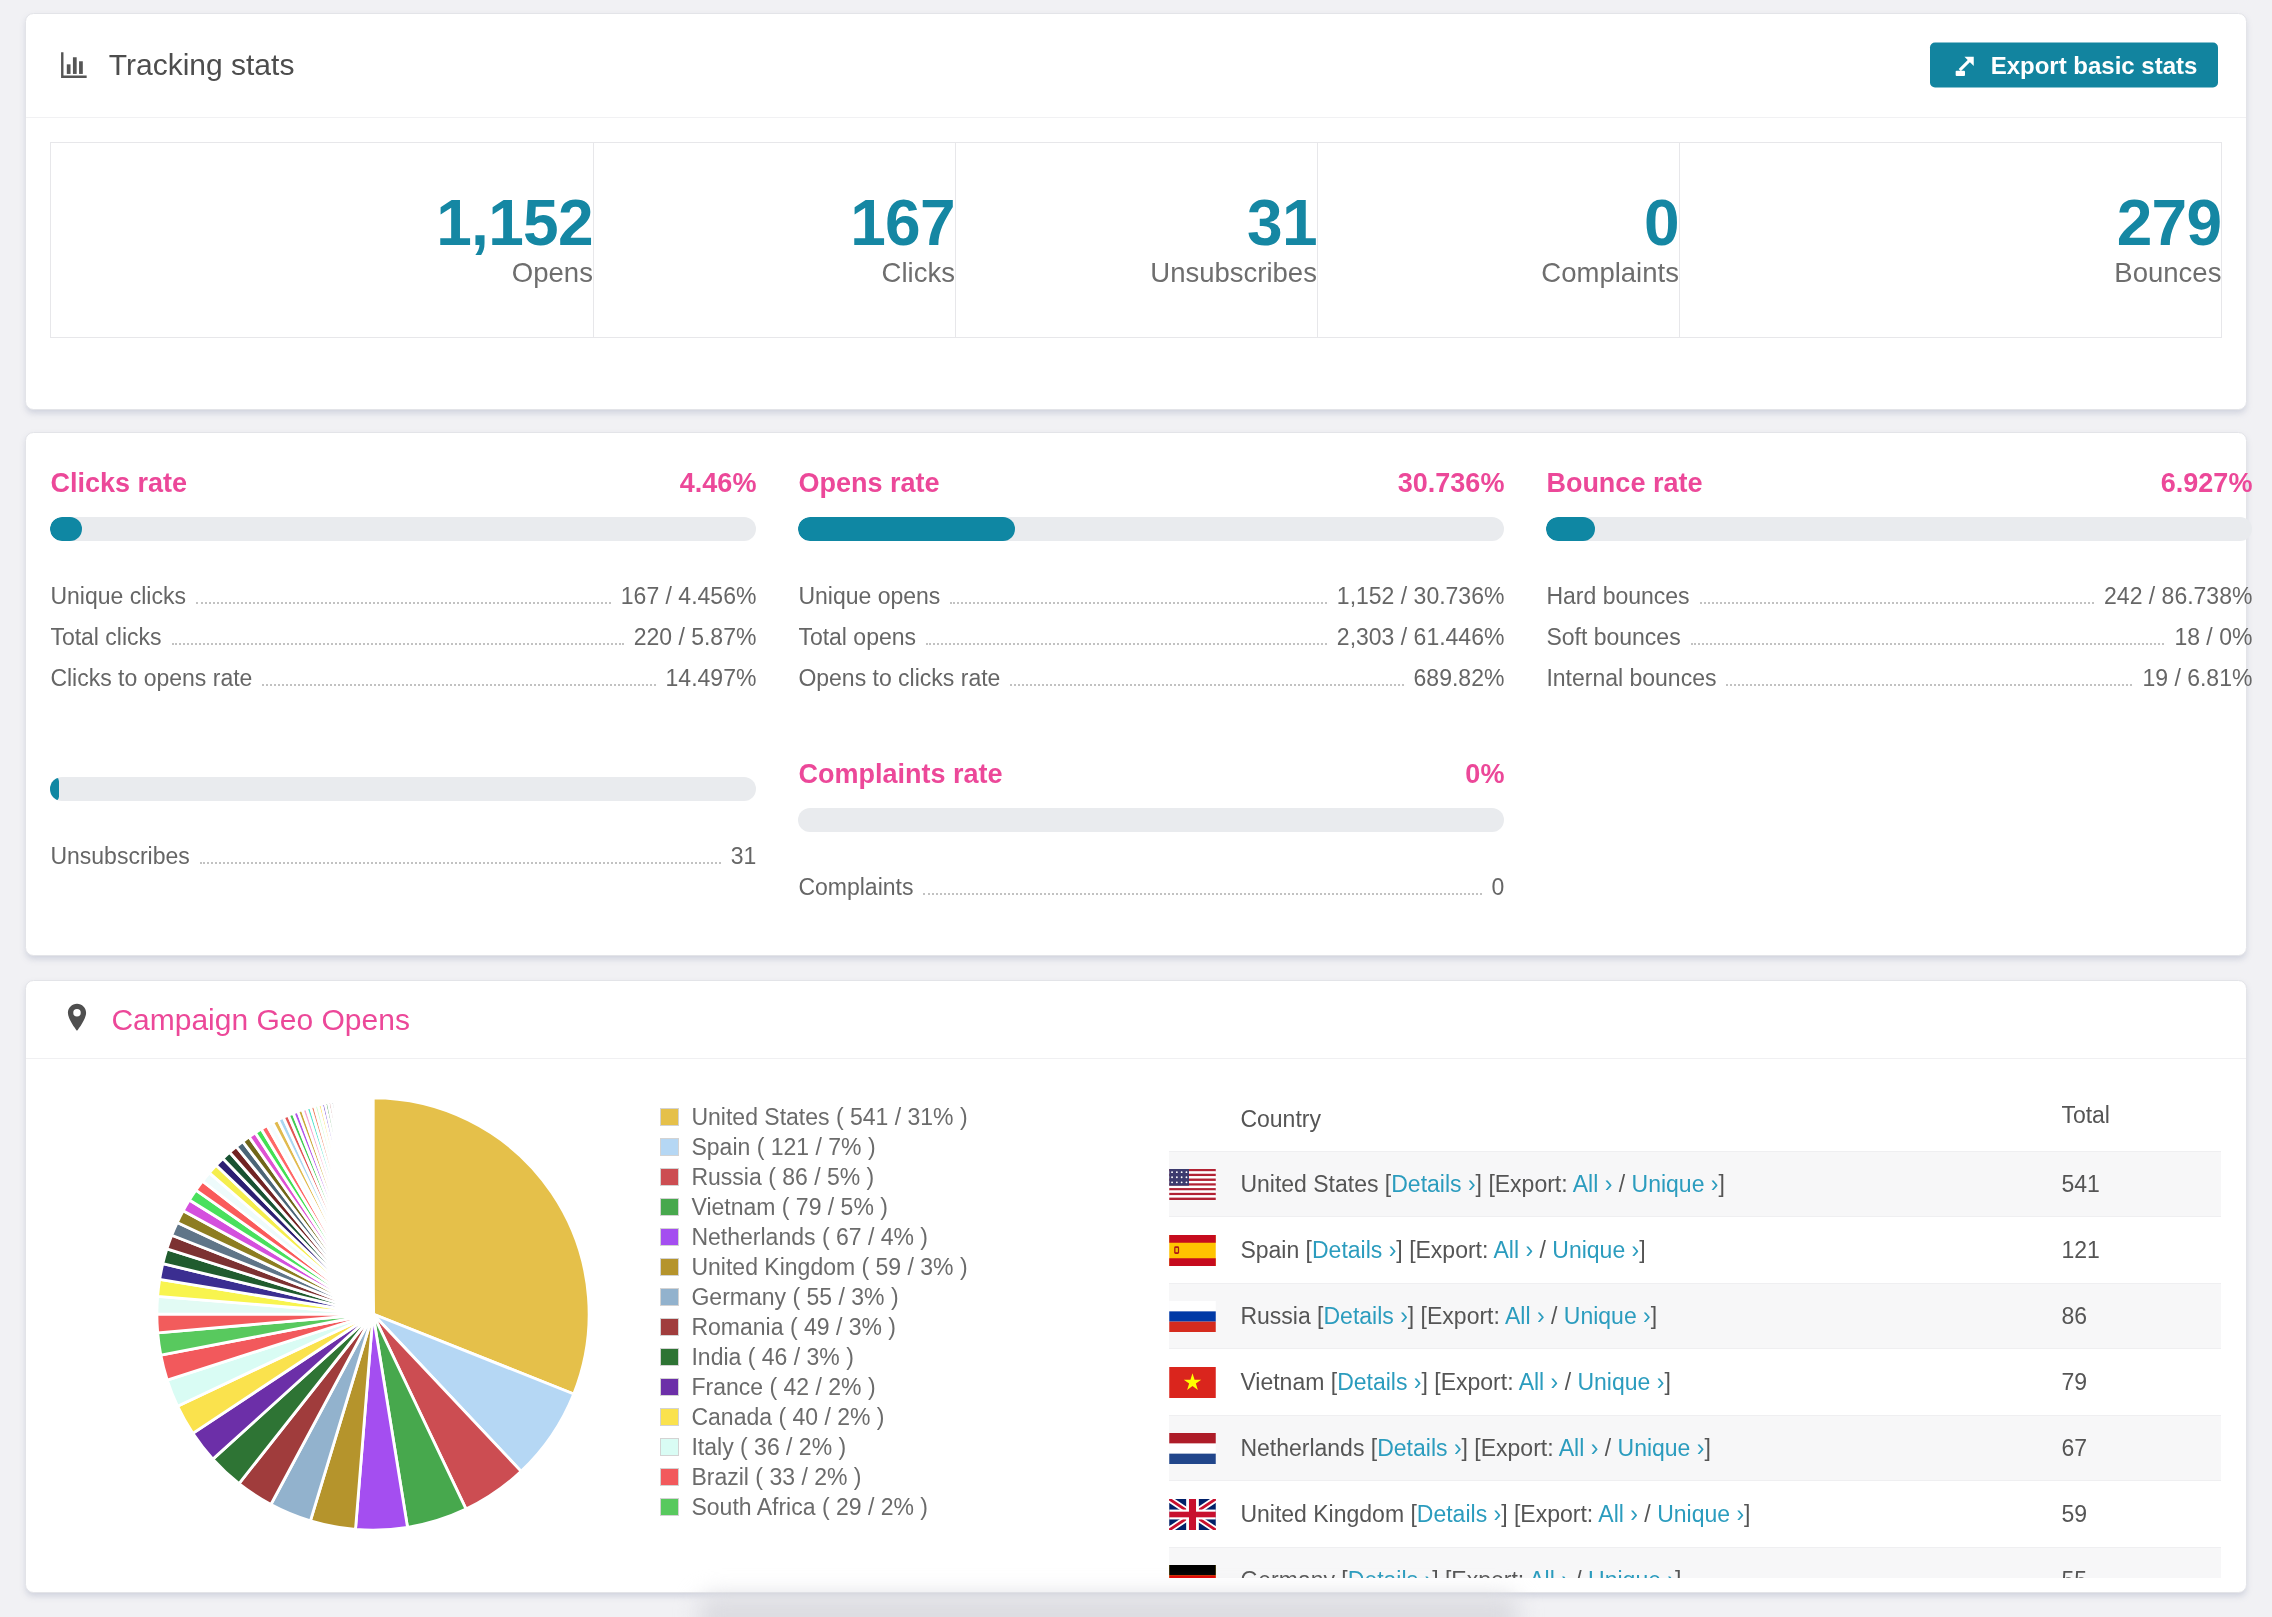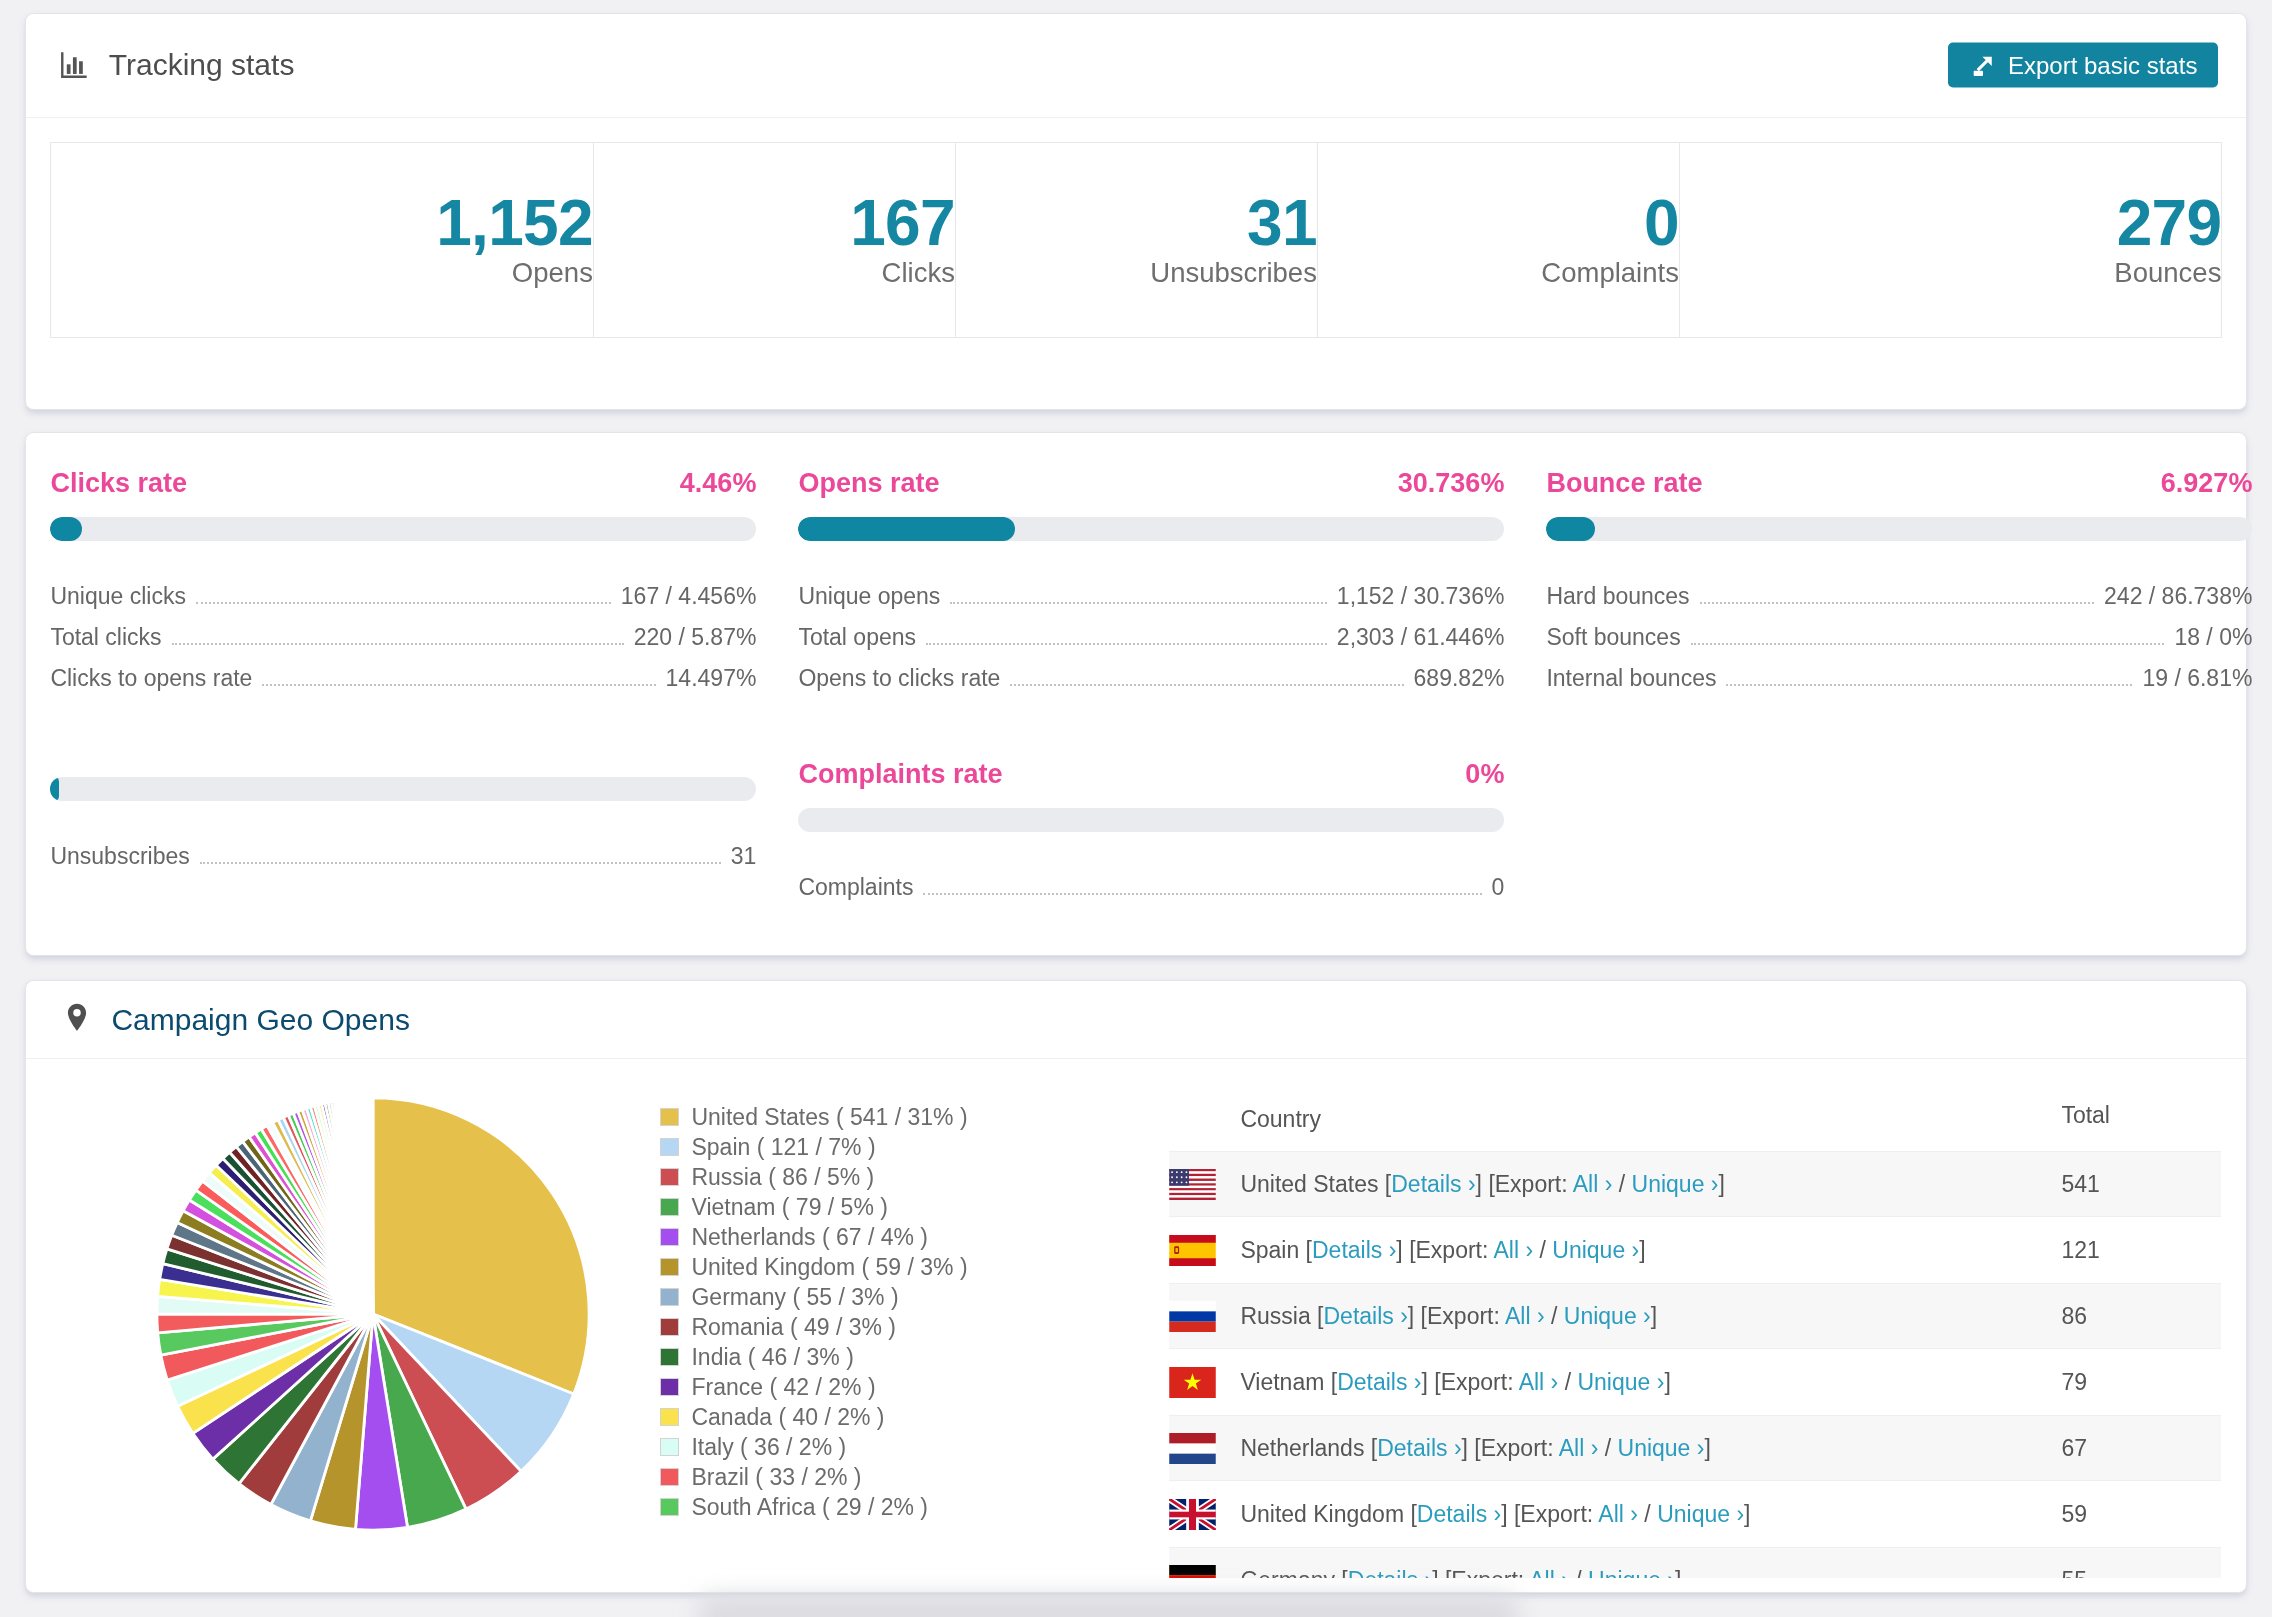"Export basic stats" .btn-export { font-weight: none -> bold }
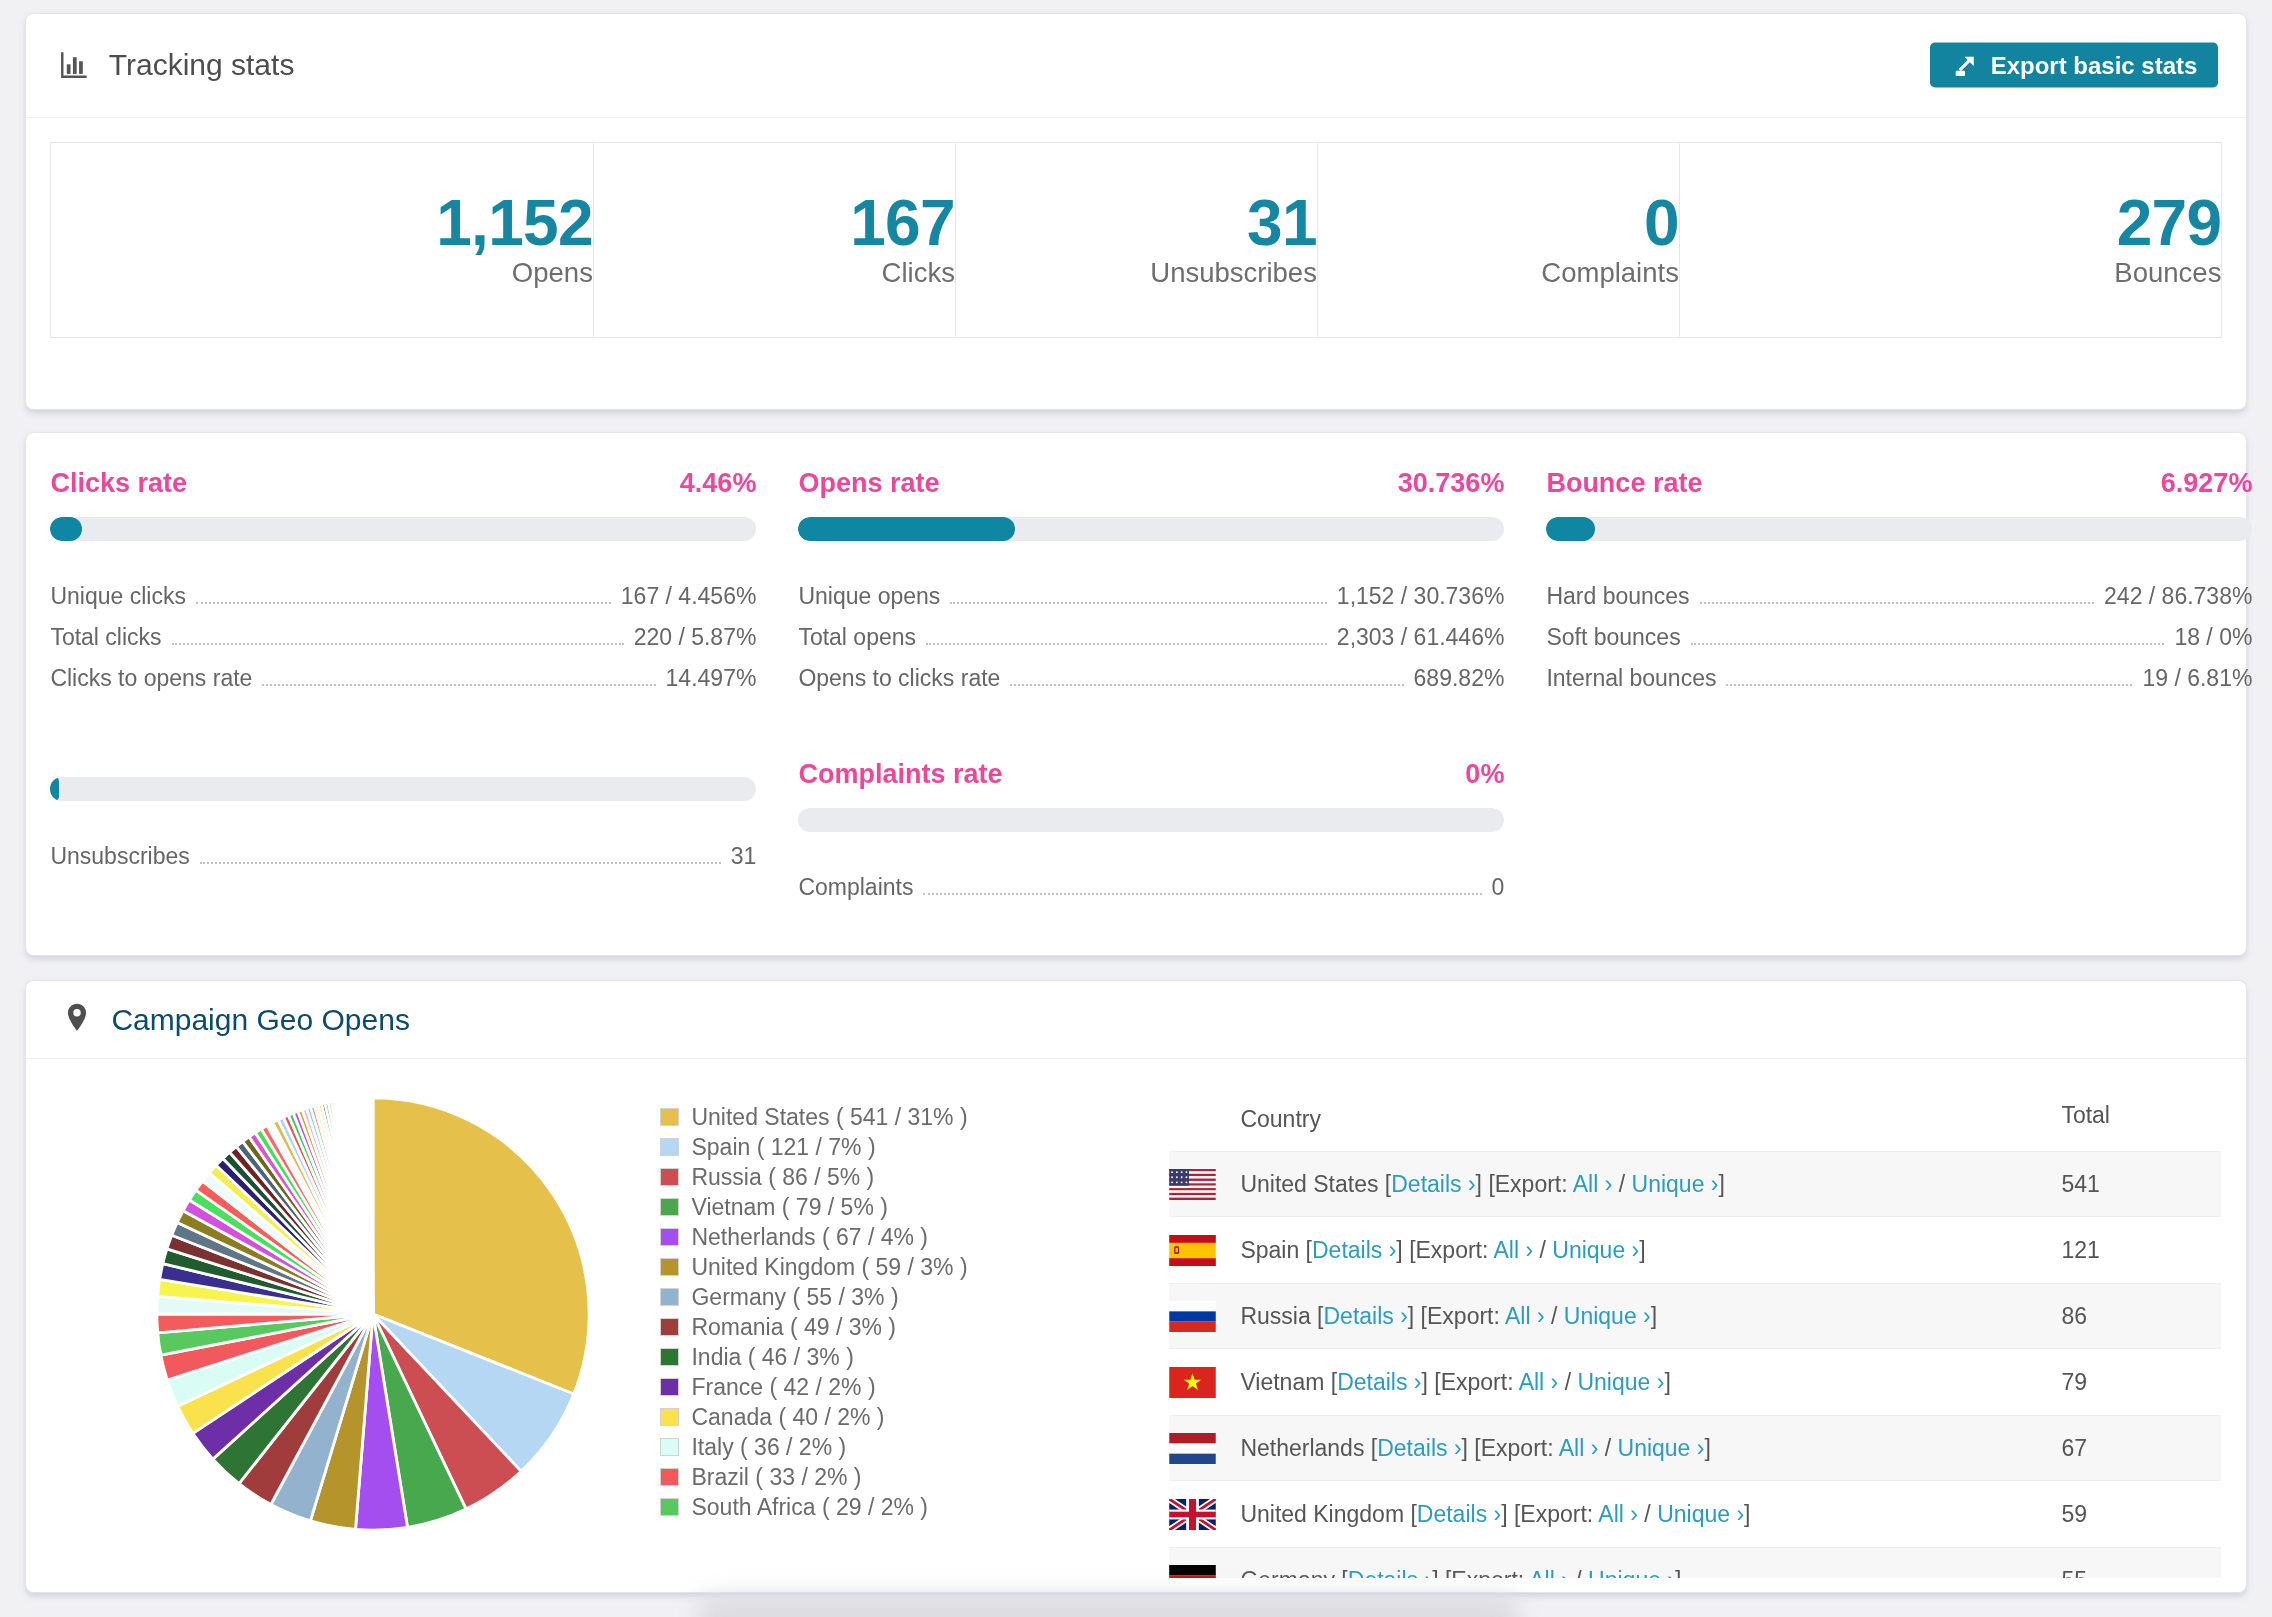"Campaign Geo Opens" .geo-header { color: #0c4a6e -> #ec4899 }
